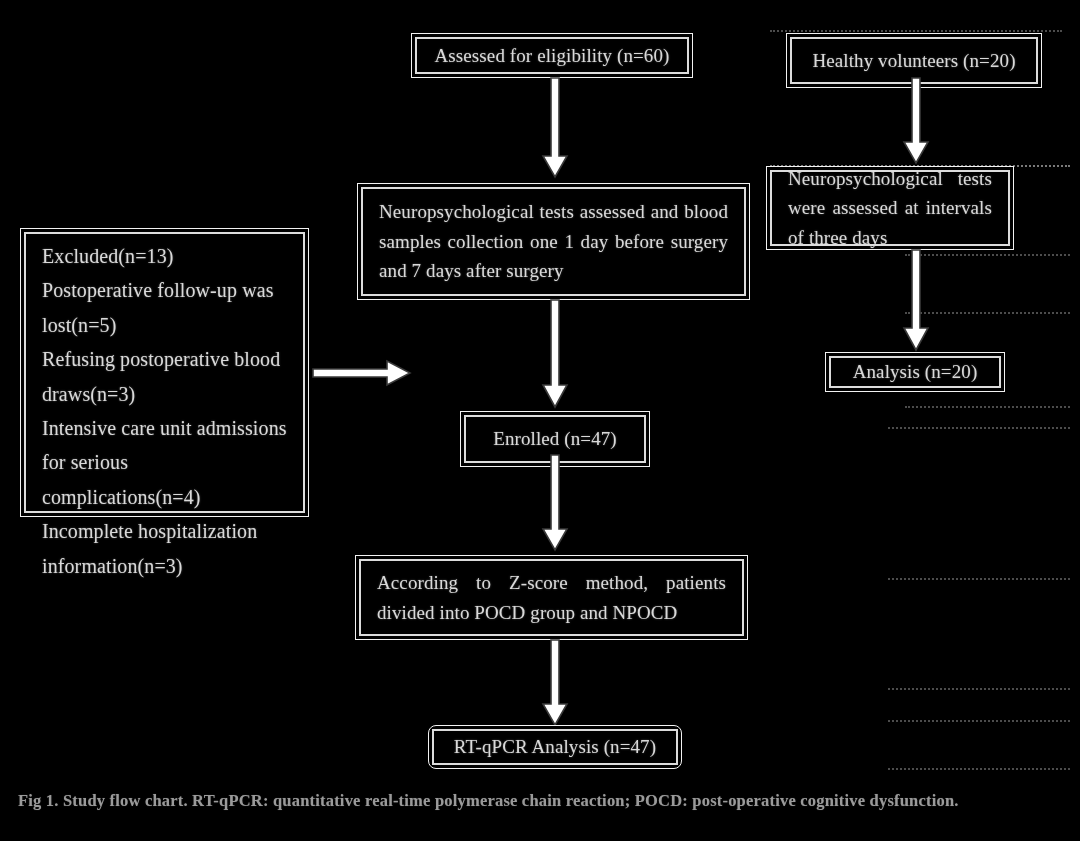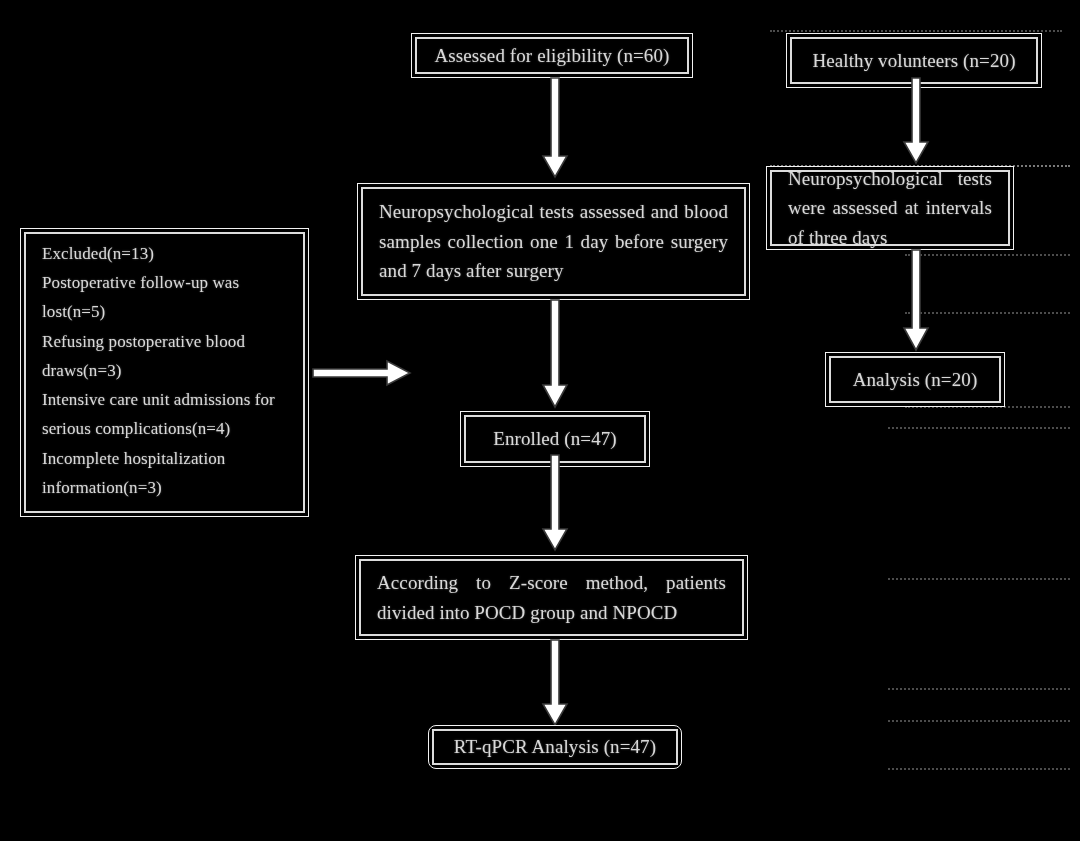"Excluded(n=13)" .fbox.leftlist .txt { font-size: 17px -> 20px }
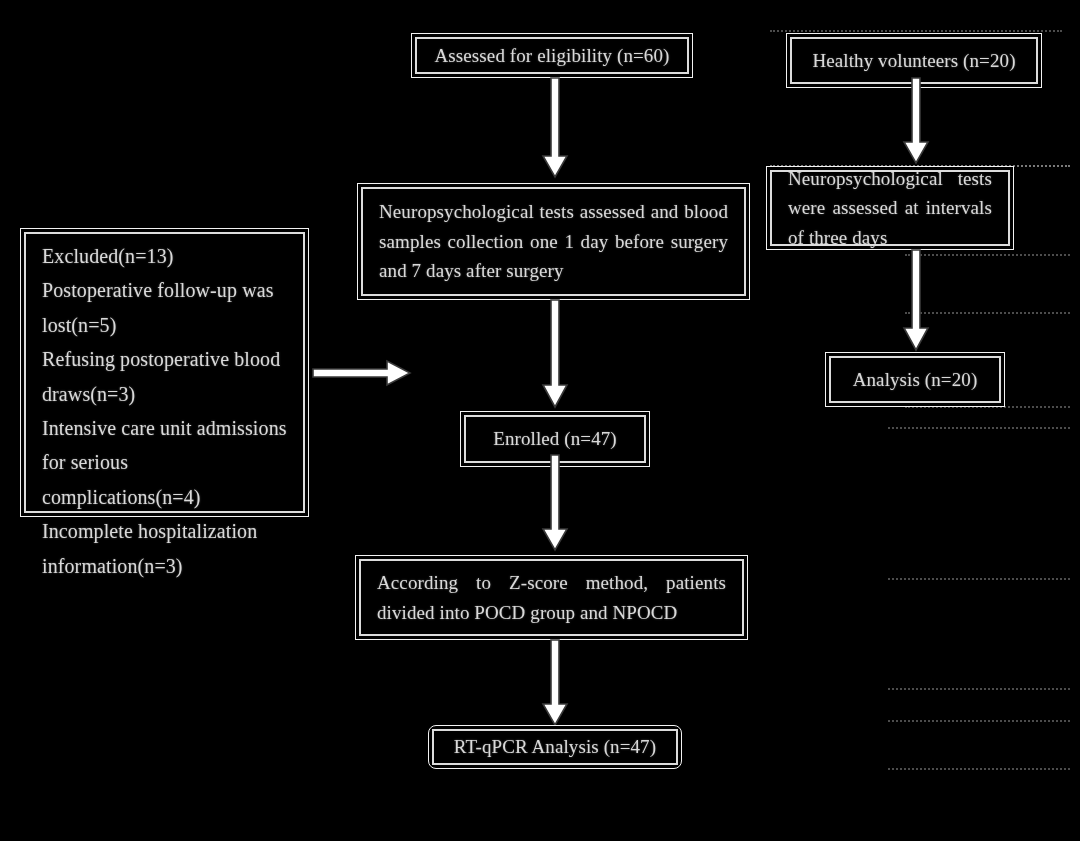"Analysis (n=20)" div.fbox { height: 55px -> 40px }
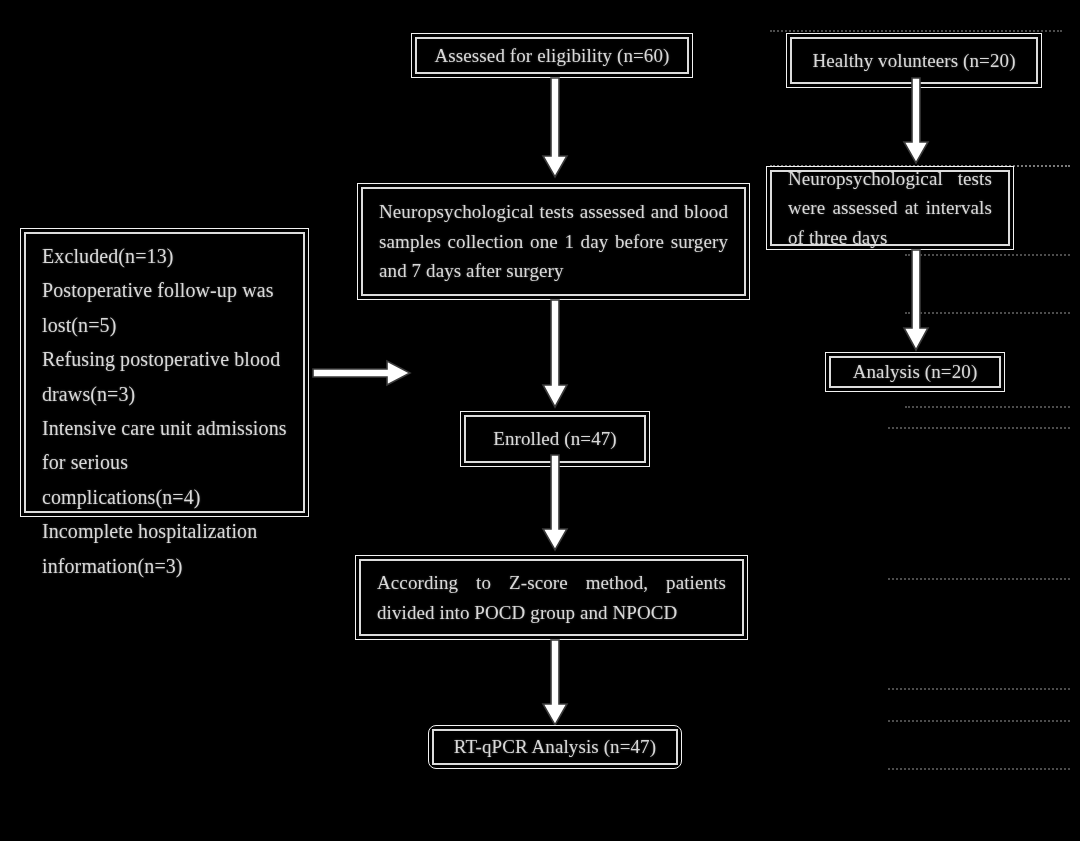"Fig 1. Study flow chart." div { html: none -> <div>Fig 1. Study flow chart. RT-qPCR: quantitative real-time polymerase chain reaction; POCD: post-operative cognitive dysfunction.</div> }
